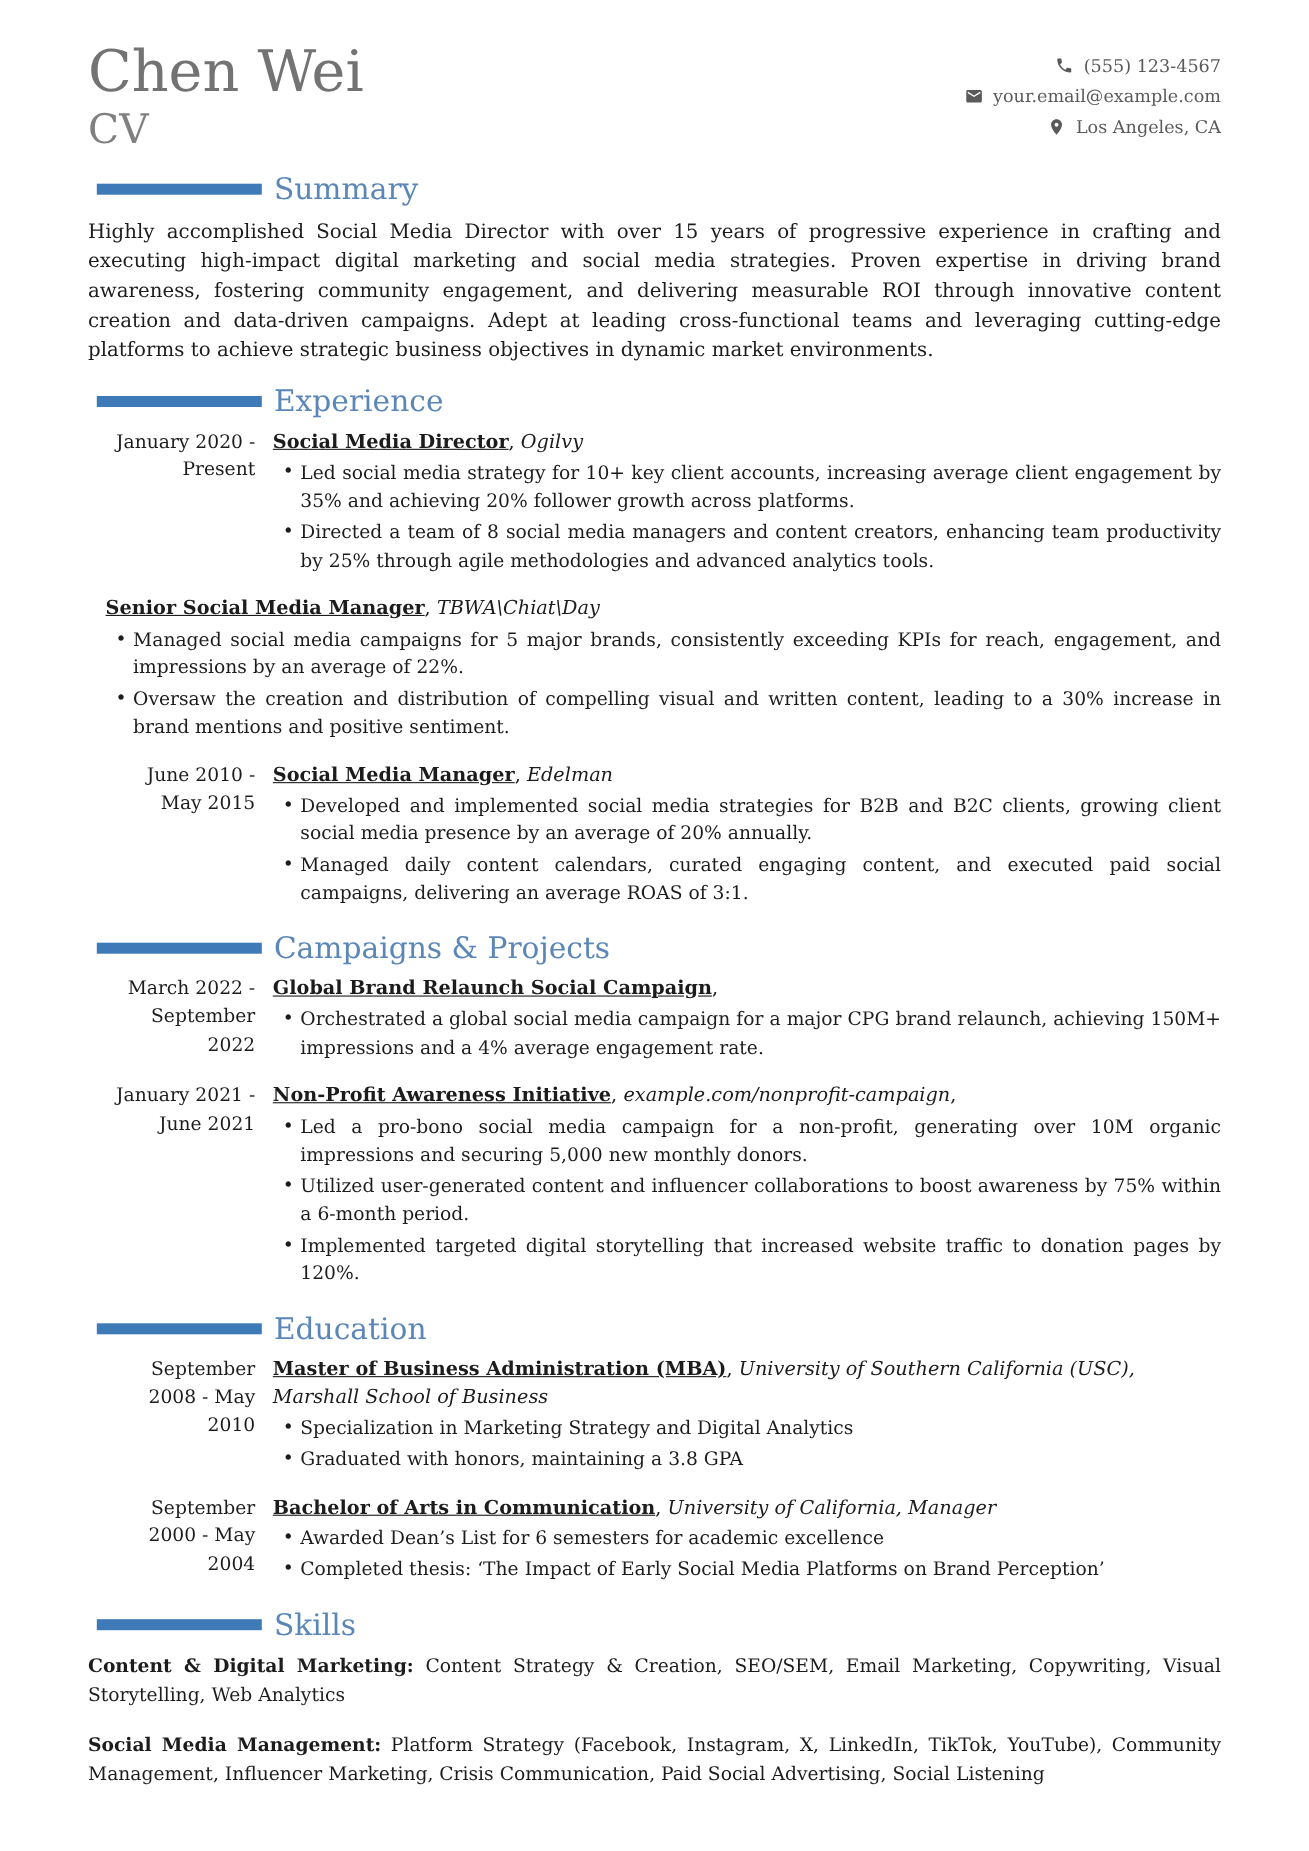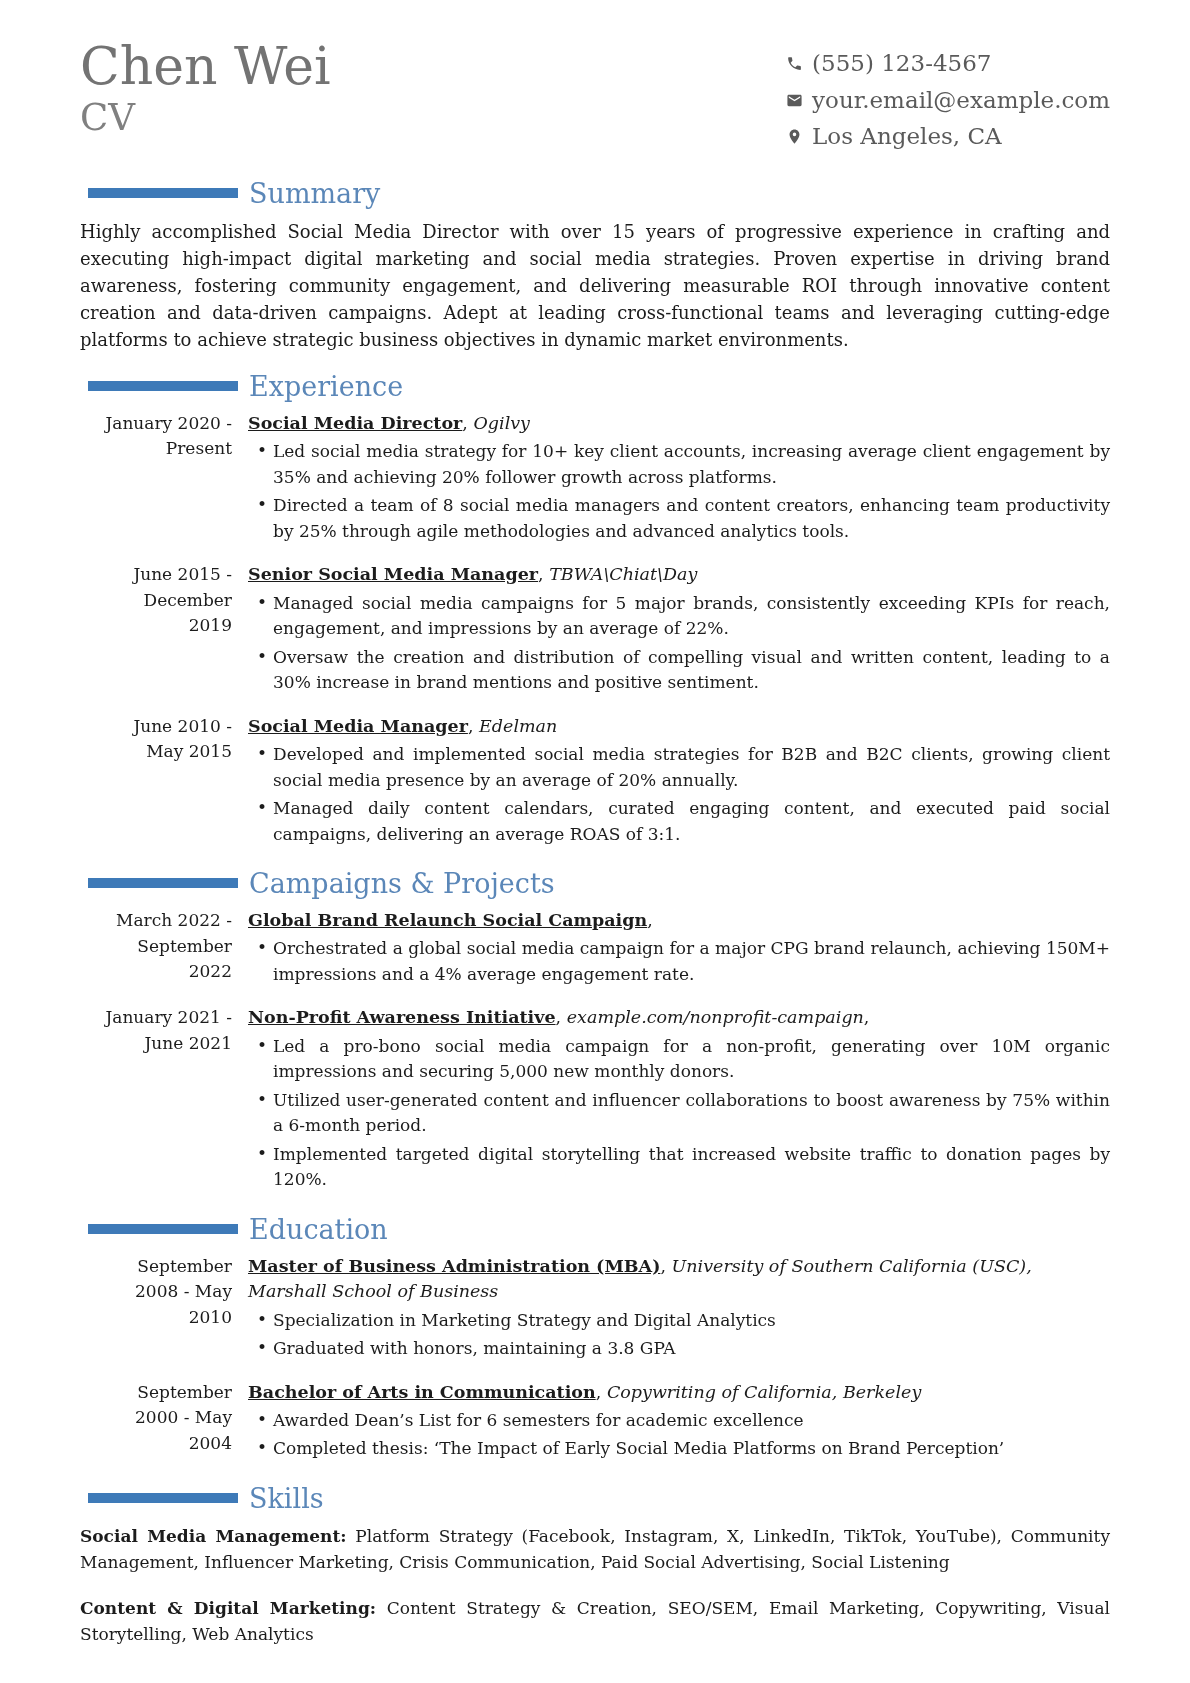"(555) 123-4567" .contact-line { font-size: 23px -> 16px; justify-content: none -> flex-end }
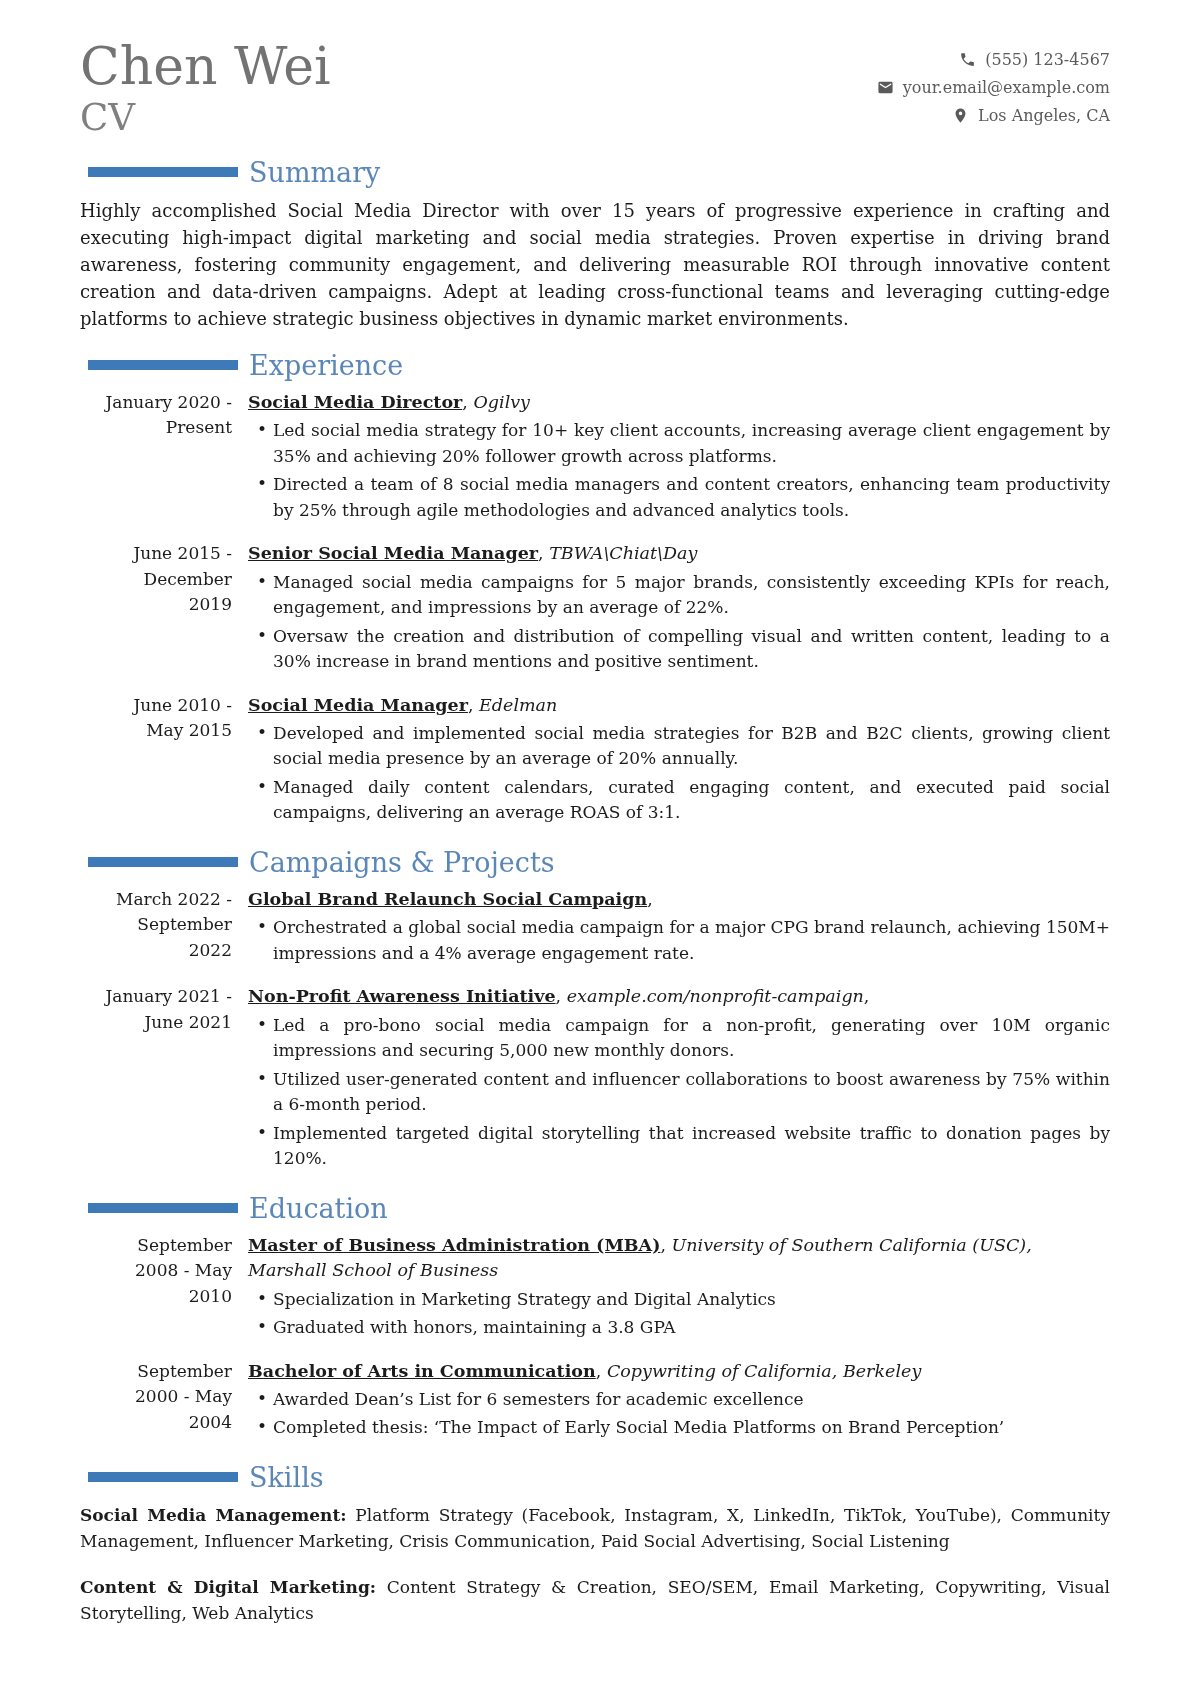"June 2015 - December 2019" div.entry-date { html: <div>June 2015 - December 2019</div> -> none }
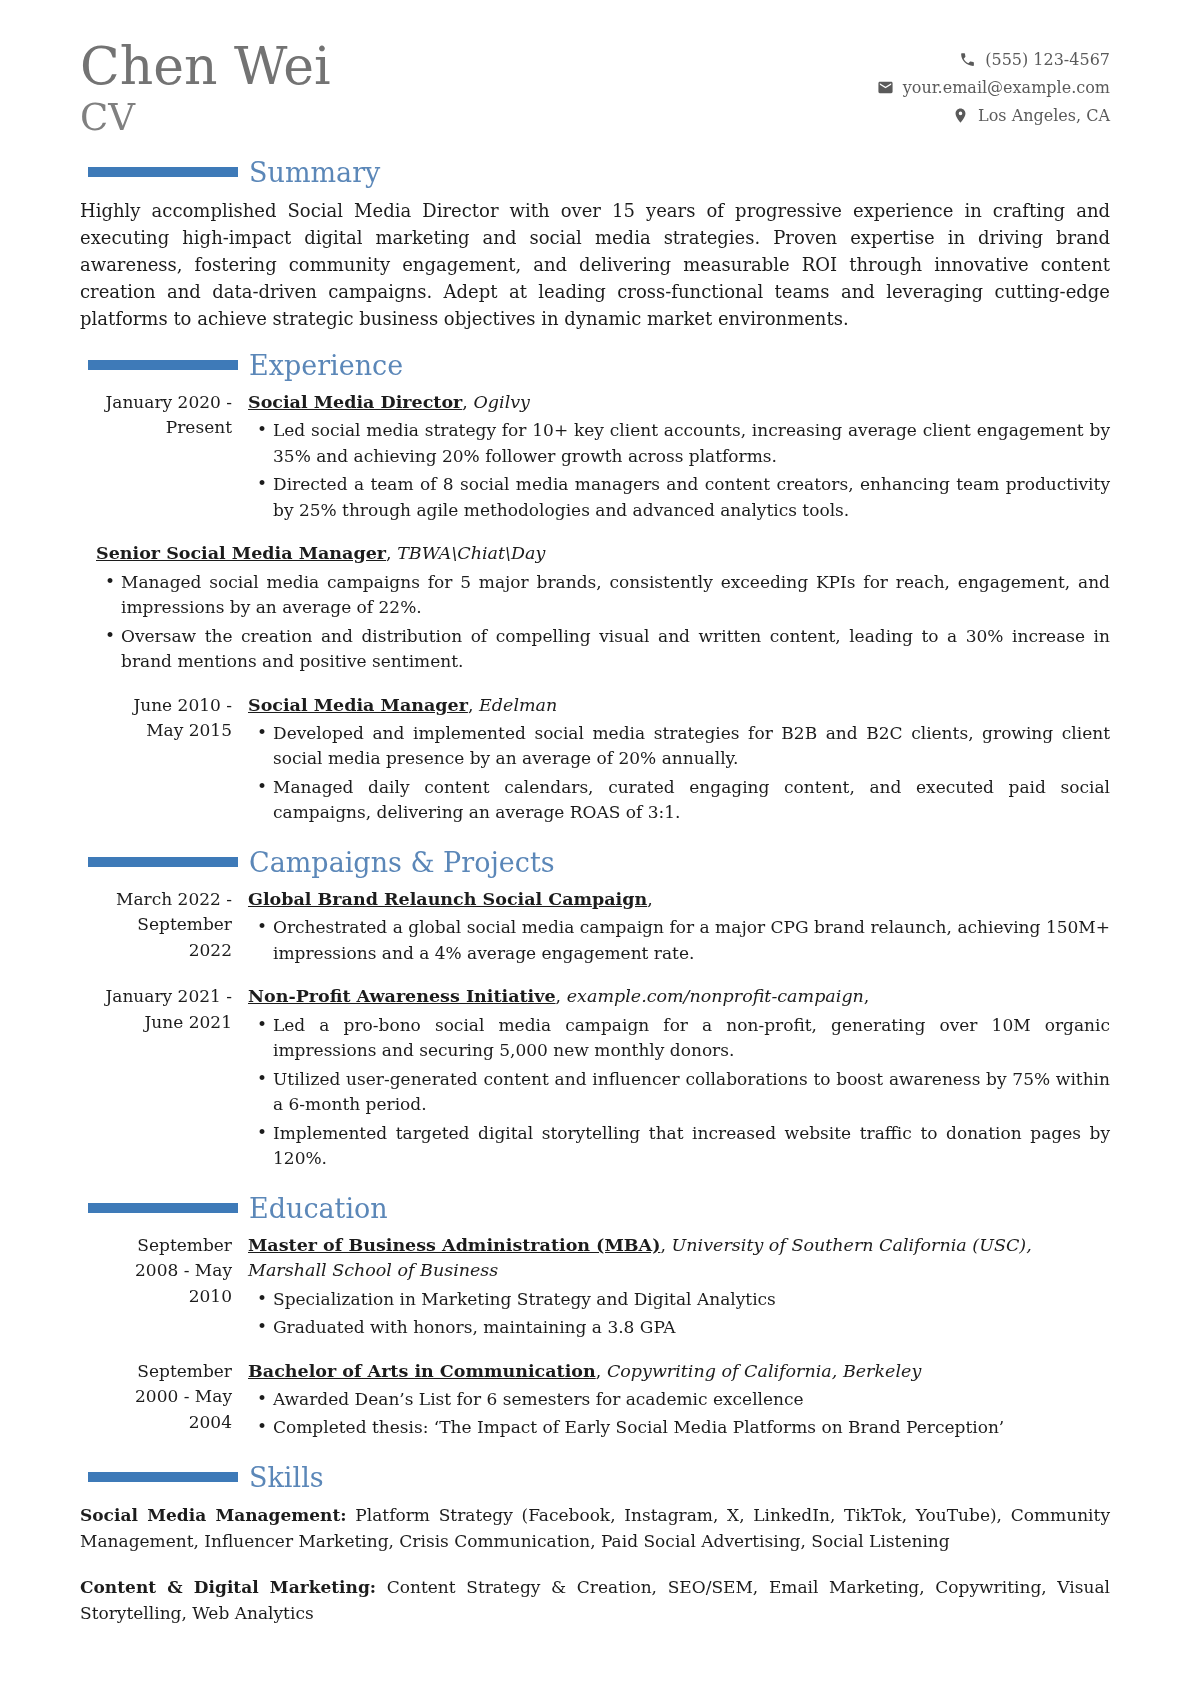"Copywriting of California, Berkeley" span.i { text: Copywriting of California, Berkeley -> University of California, Manager }
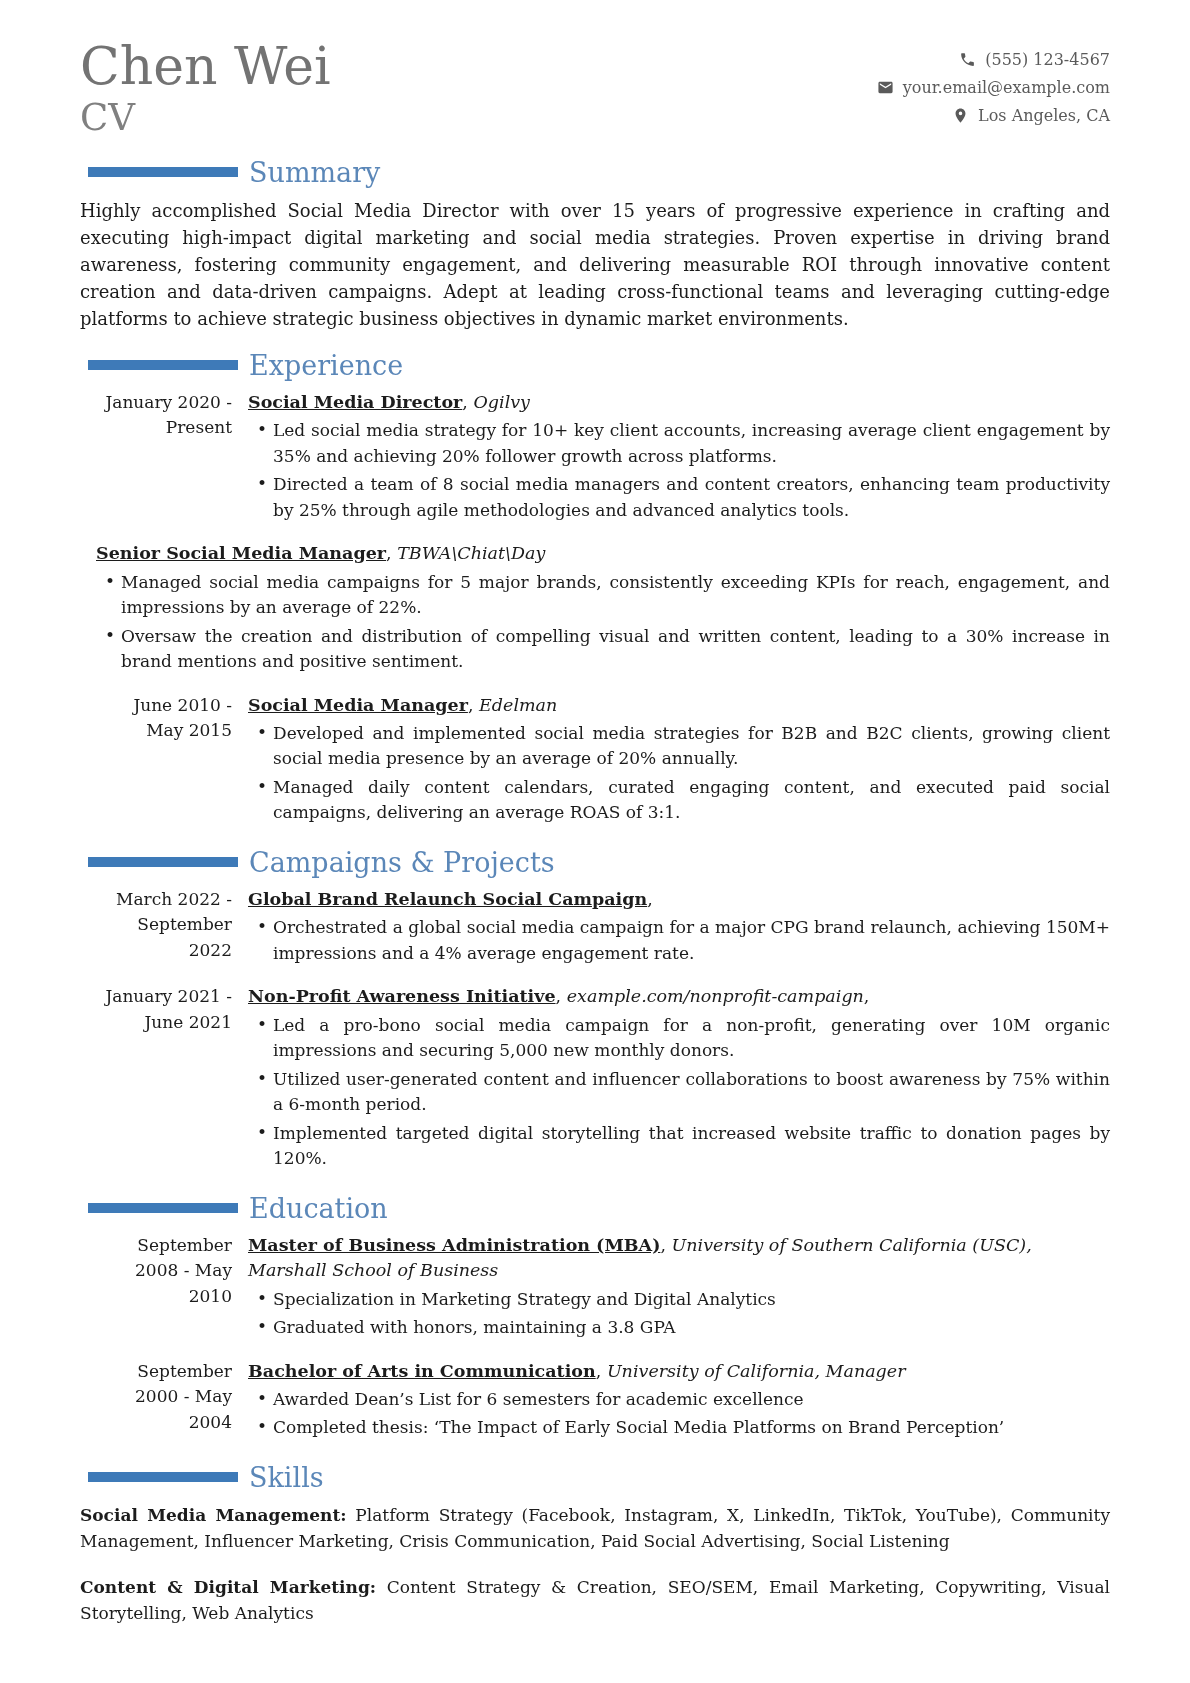"Social Media Management: Platform" p.skill-para { order: before "Content & Digital Marketing: Content" -> after "Content & Digital Marketing: Content" }
